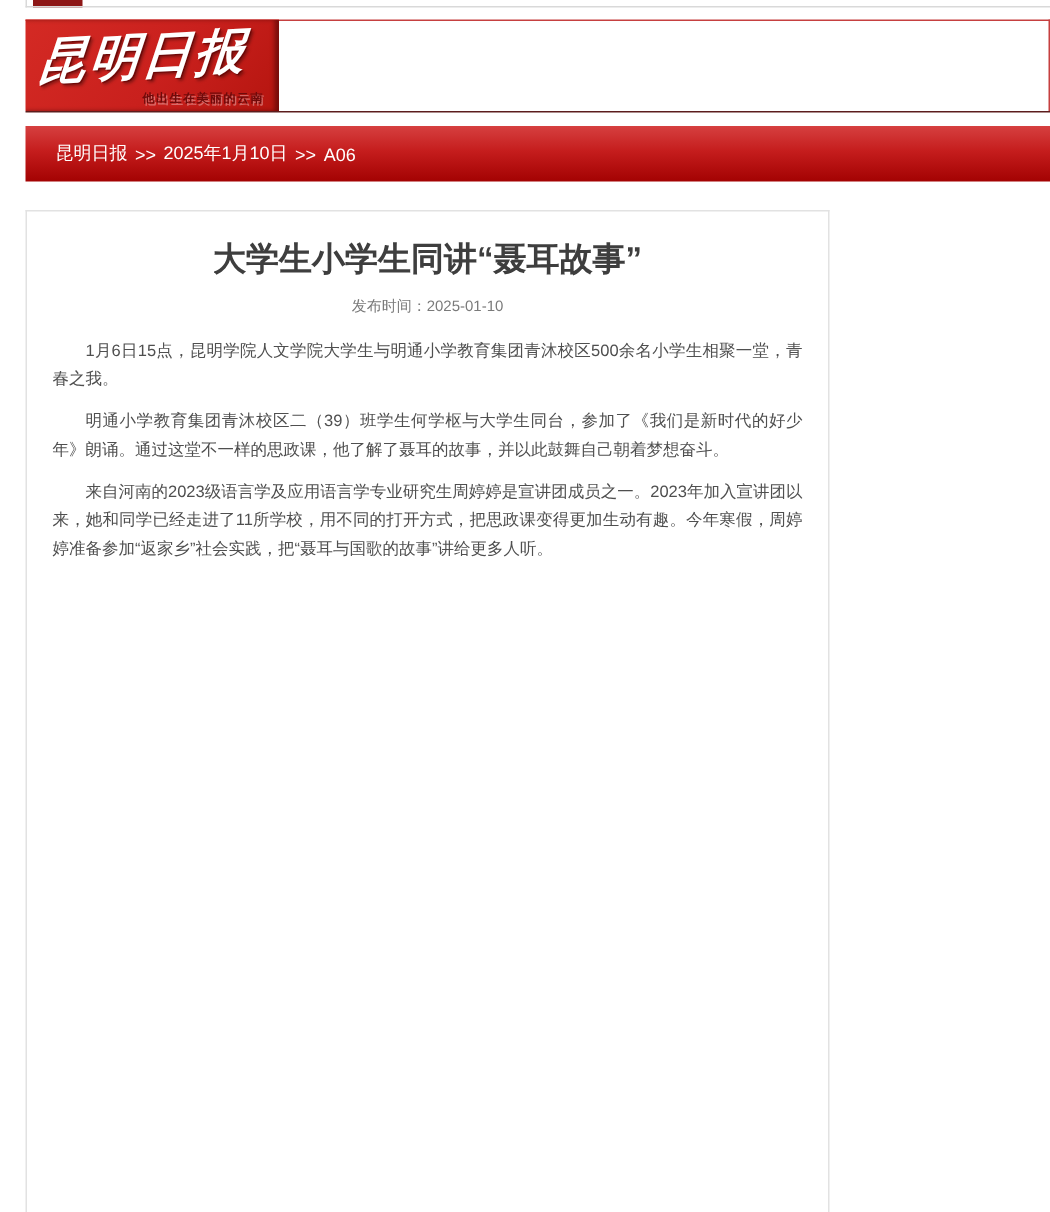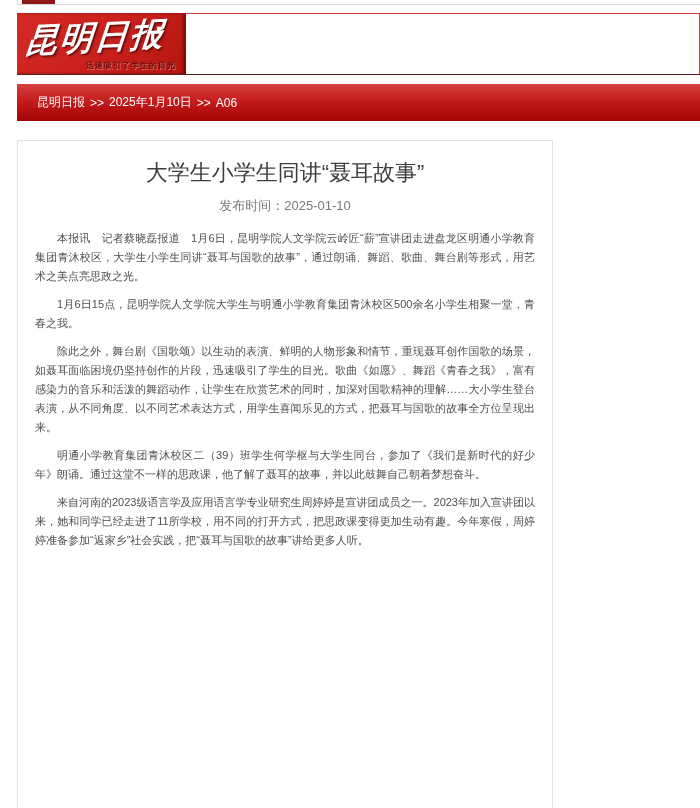"迅速吸引了学生的目光" div.logo-slogan { text: 迅速吸引了学生的目光 -> 他出生在美丽的云南 }
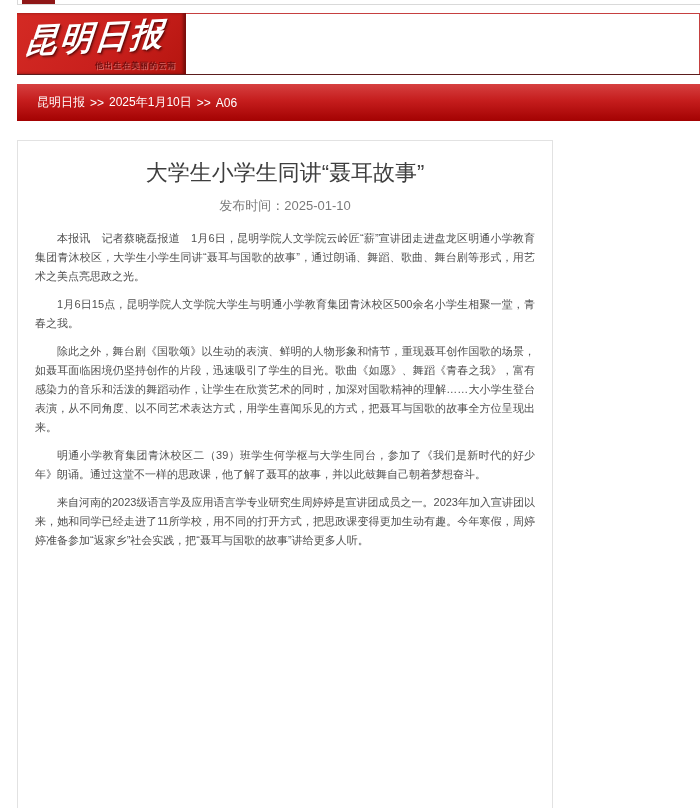"大学生小学生同讲“聂耳故事”" .article-title { font-weight: 400 -> 700 }
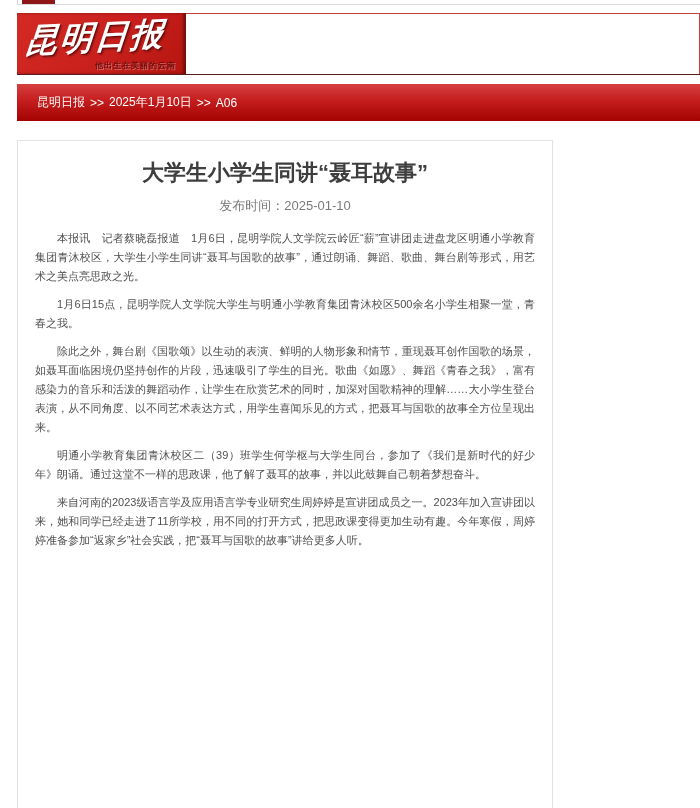"发布时间：2025-01-10" .pub-date { font-size: 13px -> 10px }
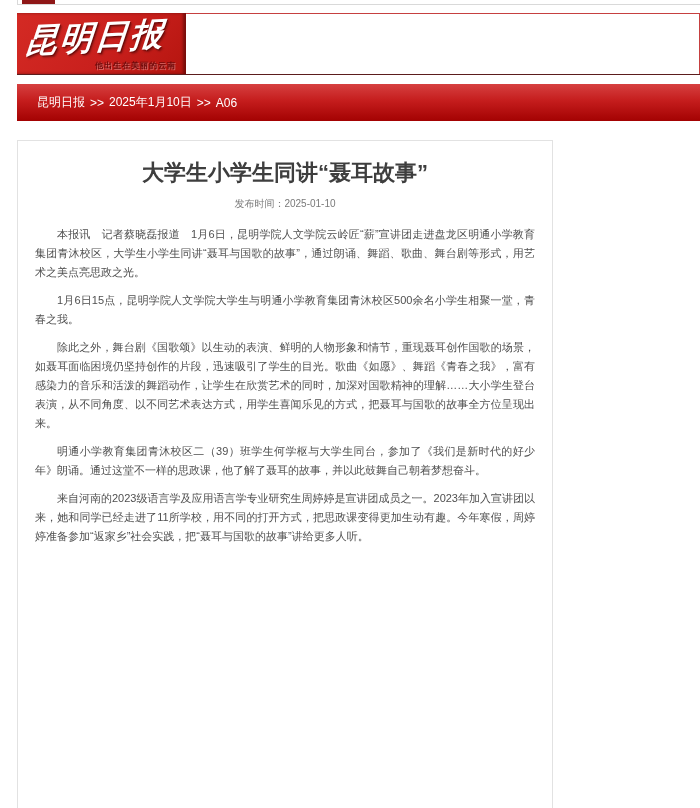"本报讯 记者蔡晓磊报道" p { html: <p>本报讯 记者蔡晓磊报道 1月6日，昆明学院人文学院云岭匠“薪”宣讲团走进盘龙区明通小学教育集团青沐校区，大学生小学生同讲“聂耳与国歌的故事”，通过朗诵、舞蹈、歌曲、舞台剧等形式，用艺术之美点亮思政之光。</p> -> none }
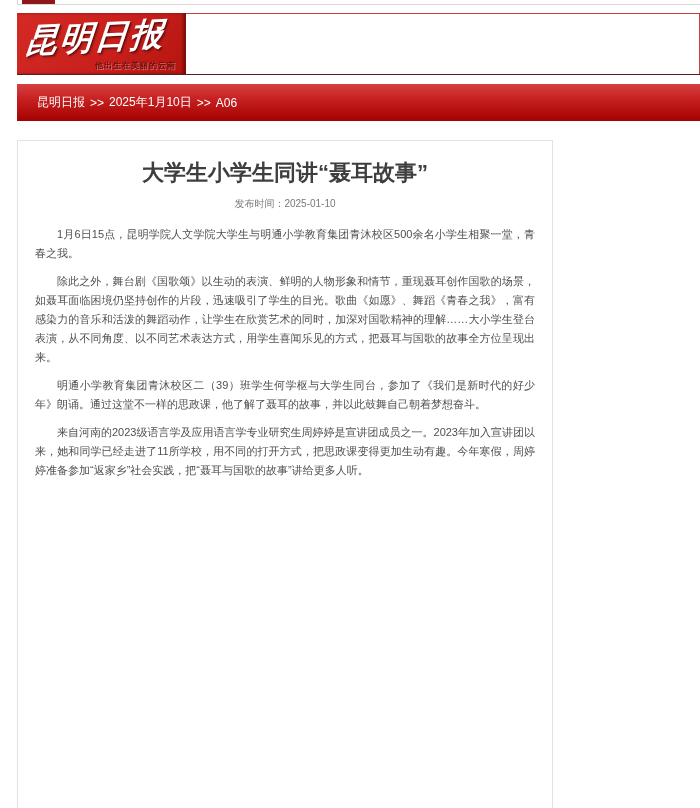"除此之外，舞台剧《国歌颂》以生动的表演、鲜明的人物形象和情节，重现聂耳创作国歌的" p { html: <p>除此之外，舞台剧《国歌颂》以生动的表演、鲜明的人物形象和情节，重现聂耳创作国歌的场景，如聂耳面临困境仍坚持创作的片段，迅速吸引了学生的目光。歌曲《如愿》、舞蹈《青春之我》，富有感染力的音乐和活泼的舞蹈动作，让学生在欣赏艺术的同时，加深对国歌精神的理解……大小学生登台表演，从不同角度、以不同艺术表达方式，用学生喜闻乐见的方式，把聂耳与国歌的故事全方位呈现出来。</p> -> none }
